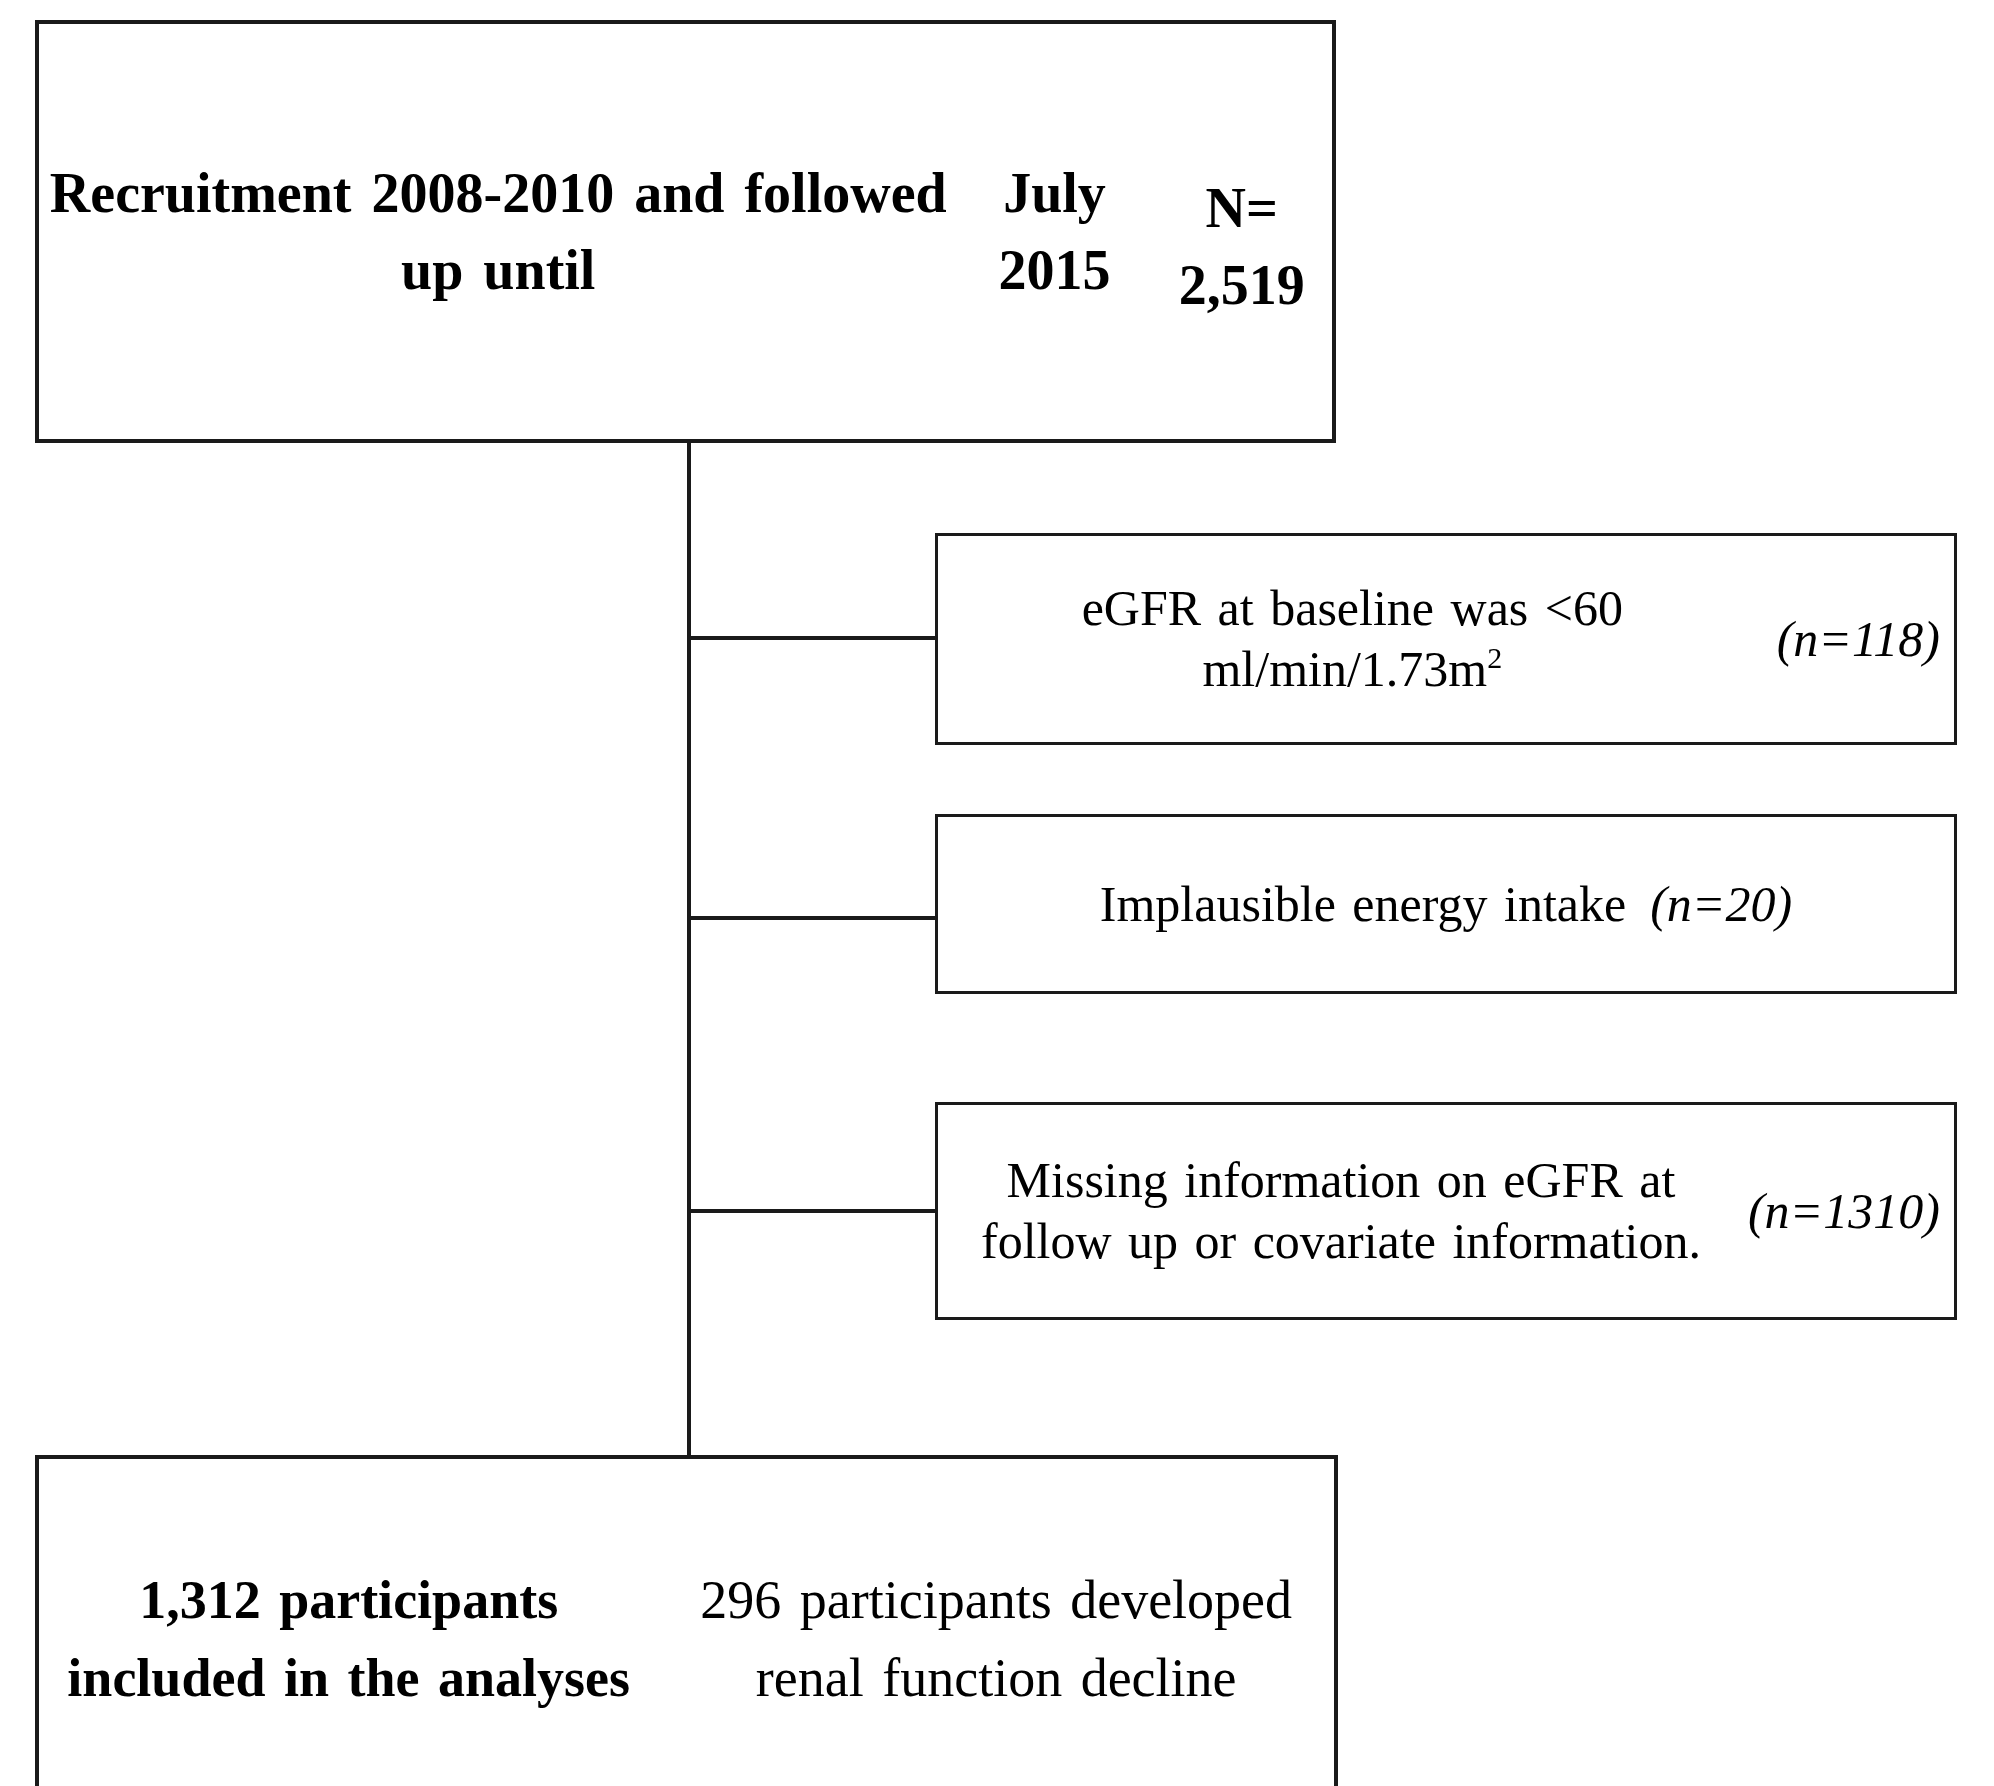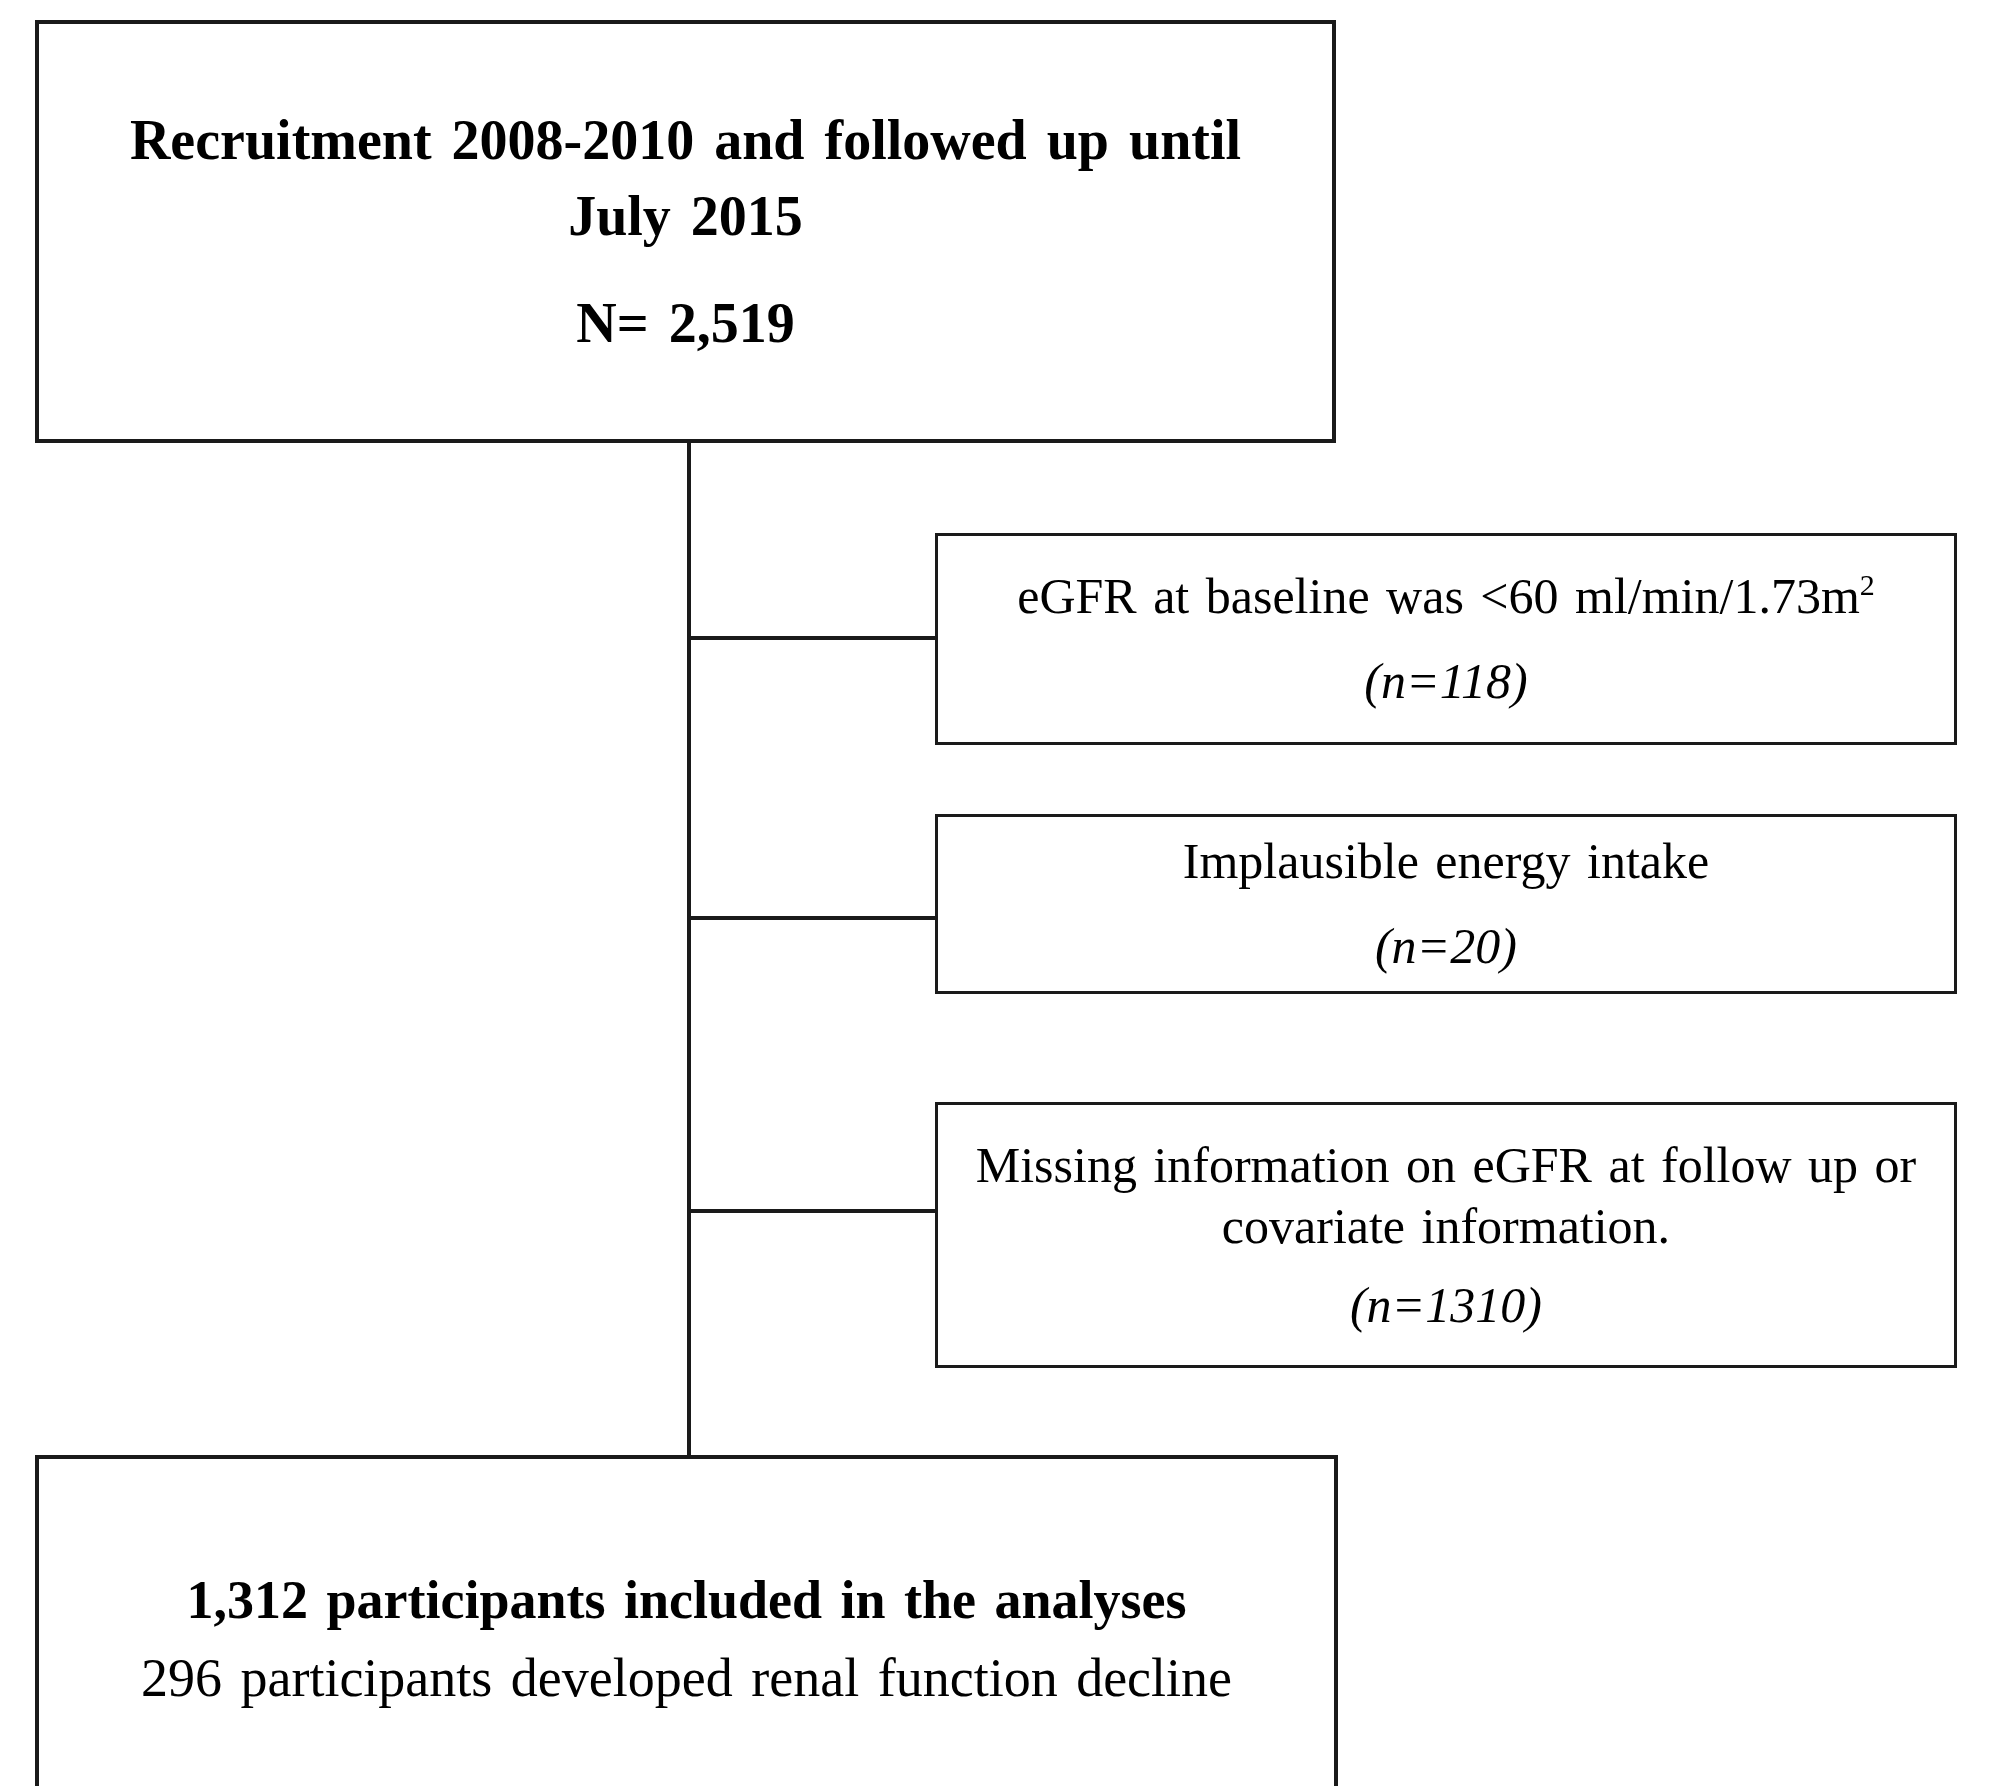"Recruitment 2008-2010 and followed up" .box { flex-direction: column -> row }
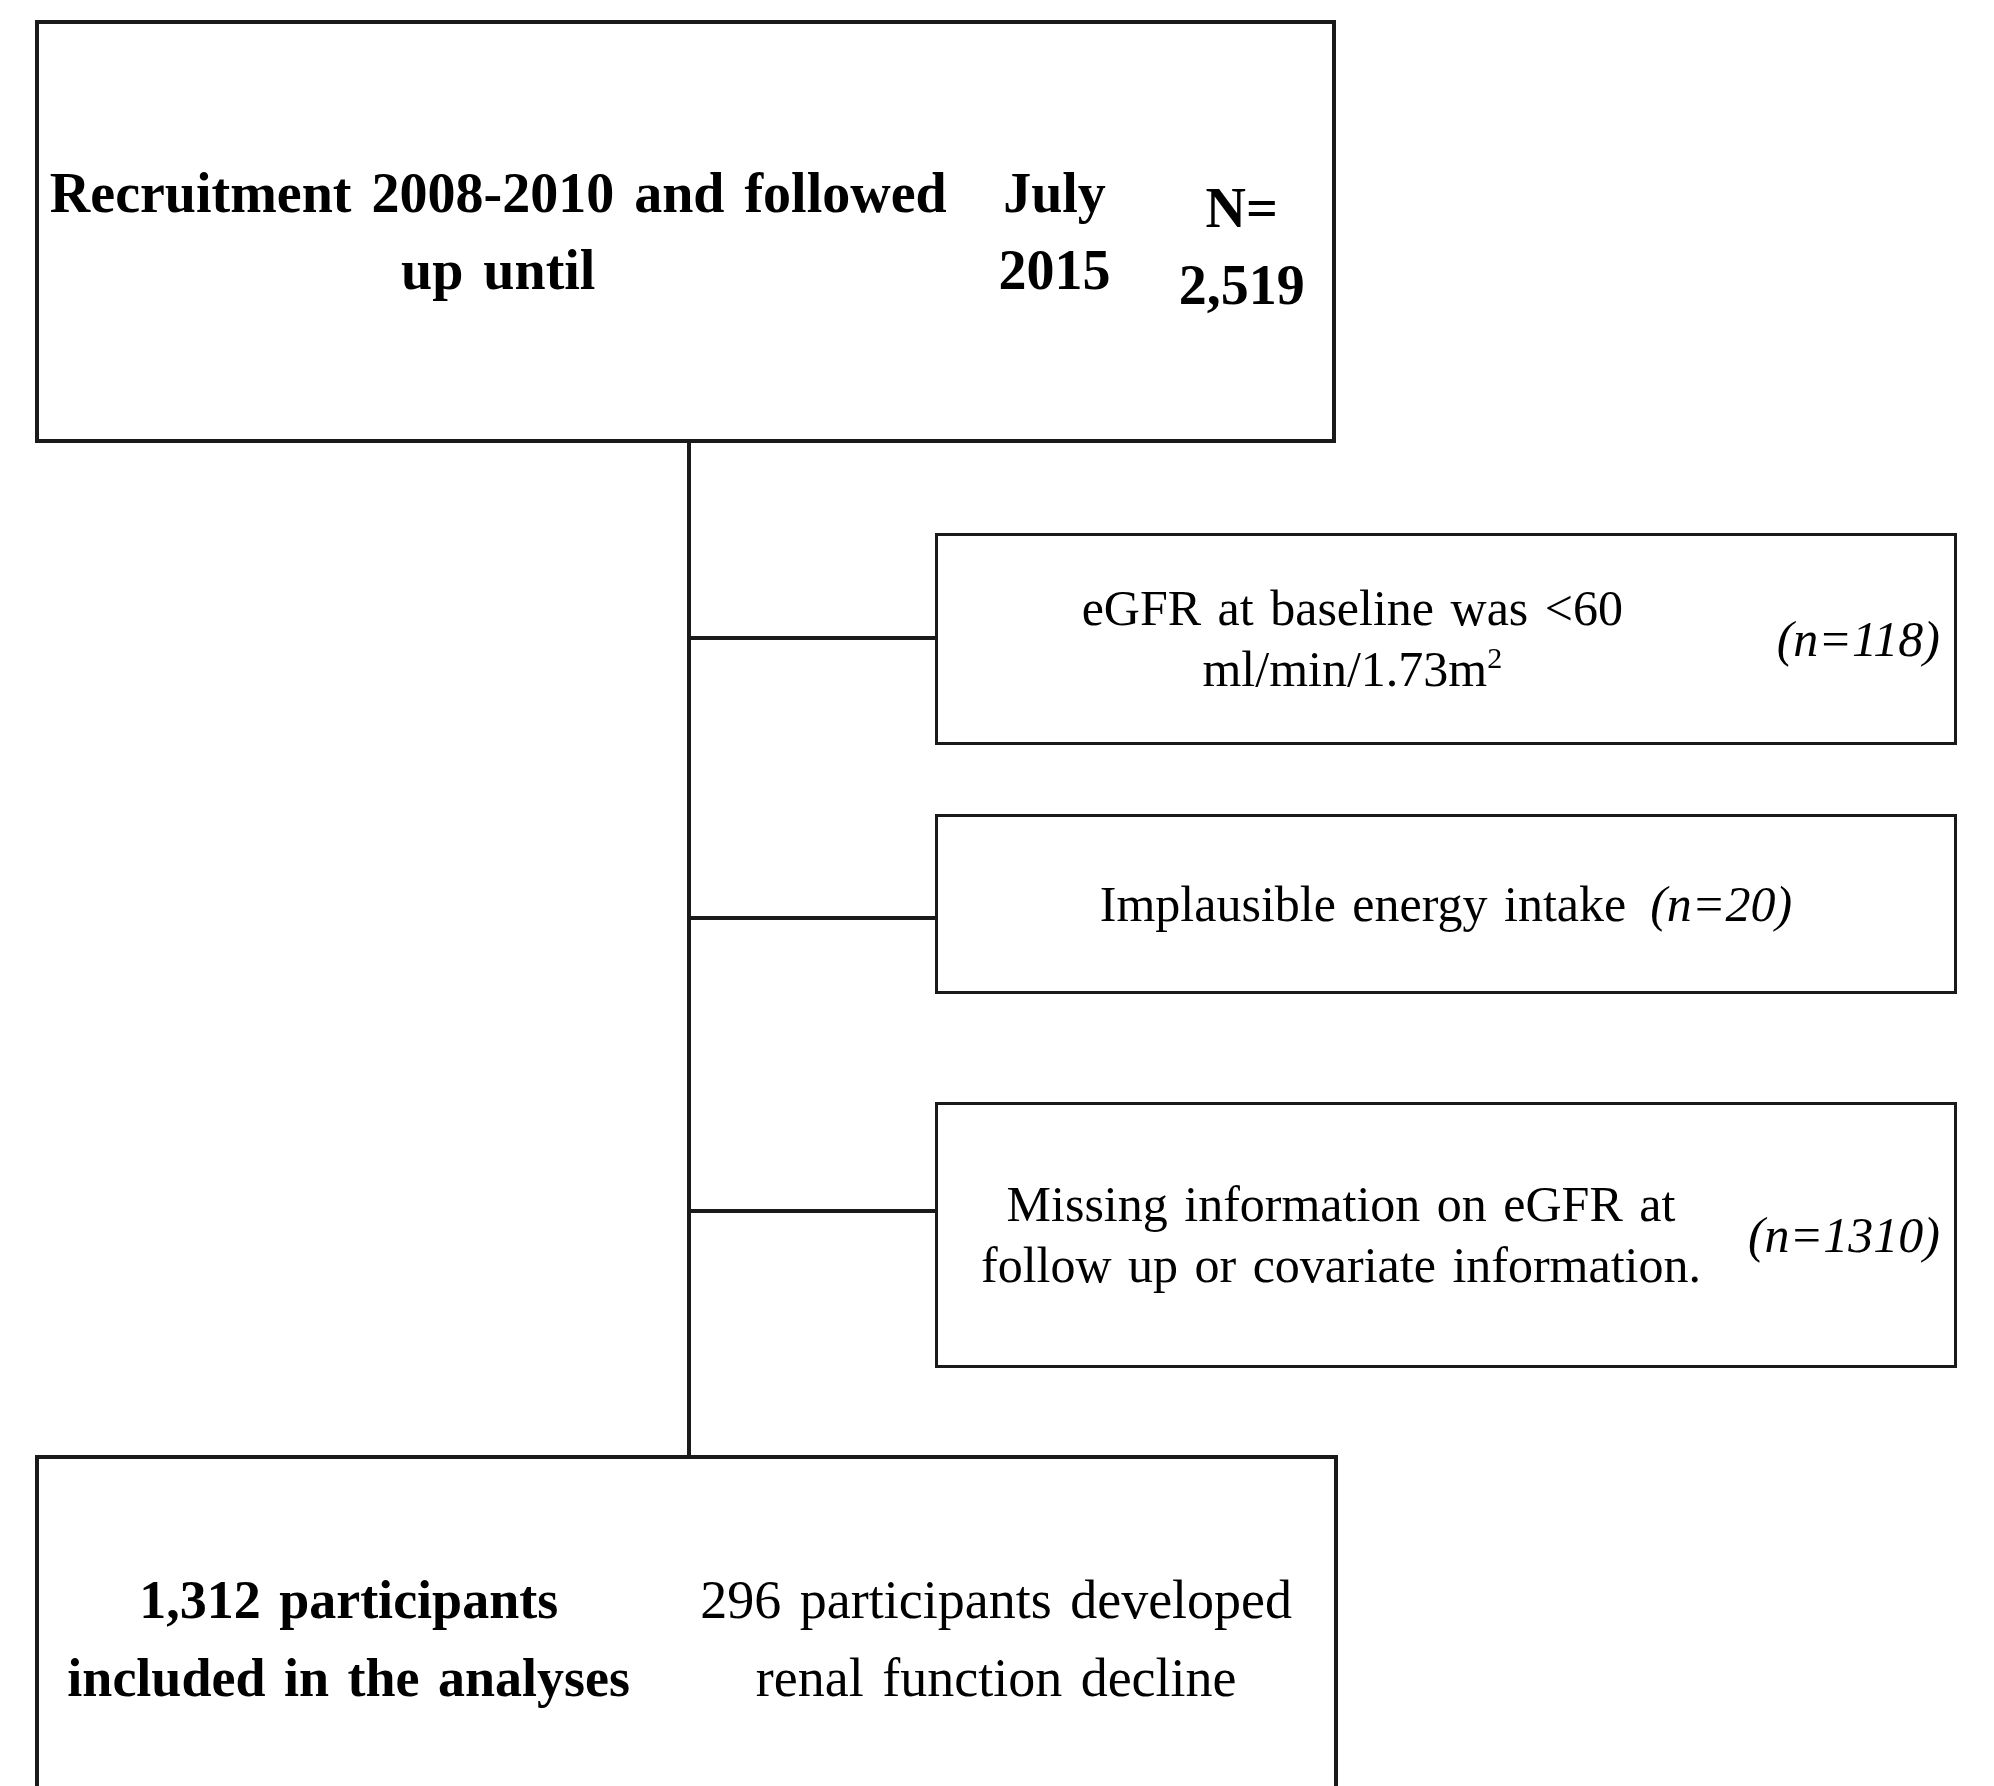"Missing information on eGFR at" .excl-3 { height: 266px -> 218px }
